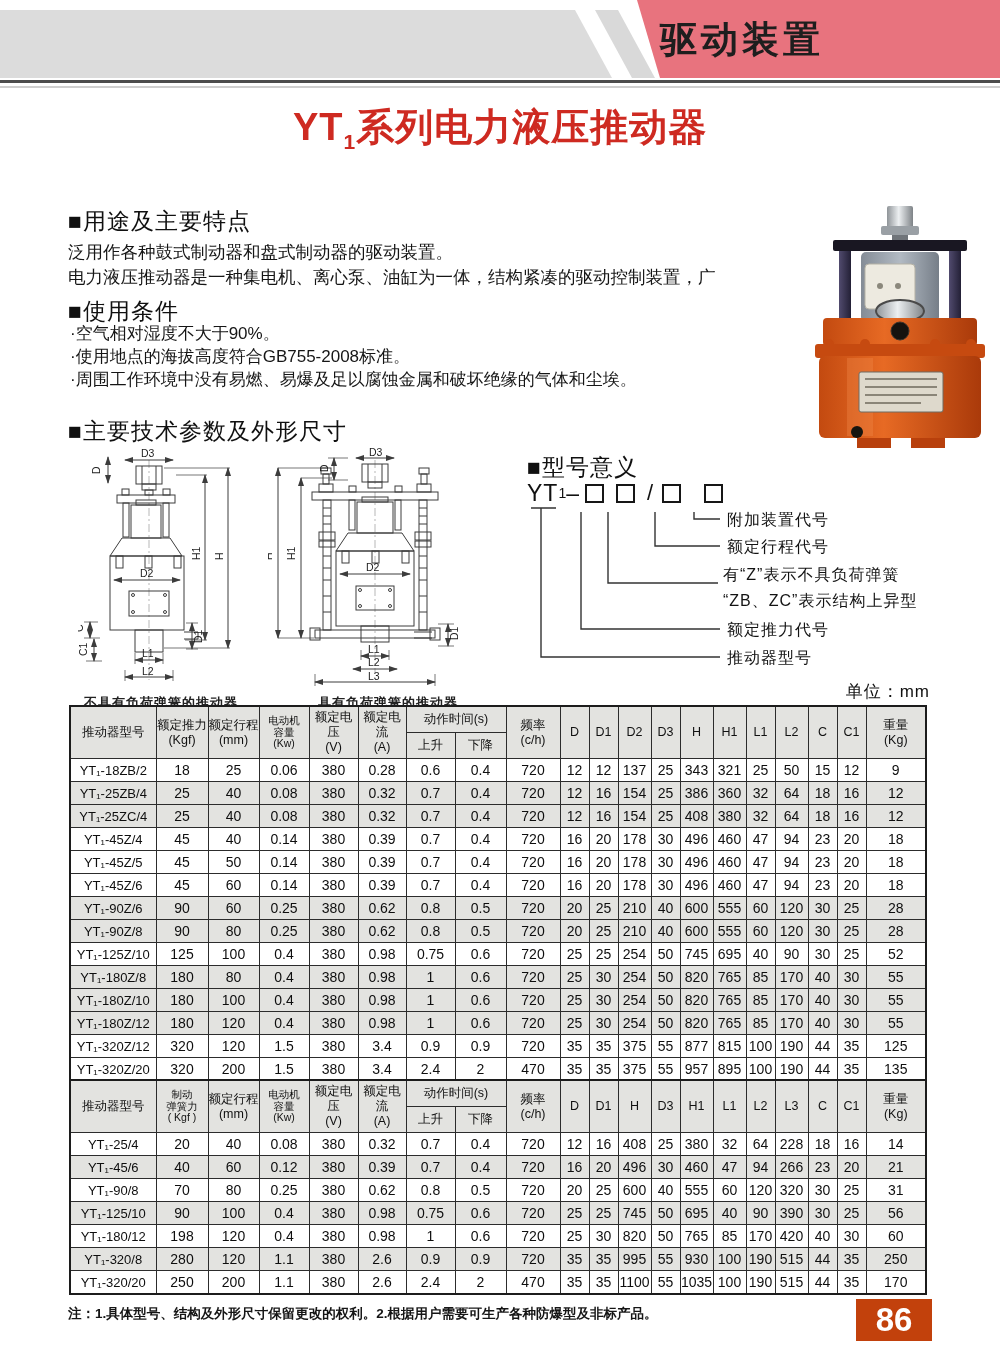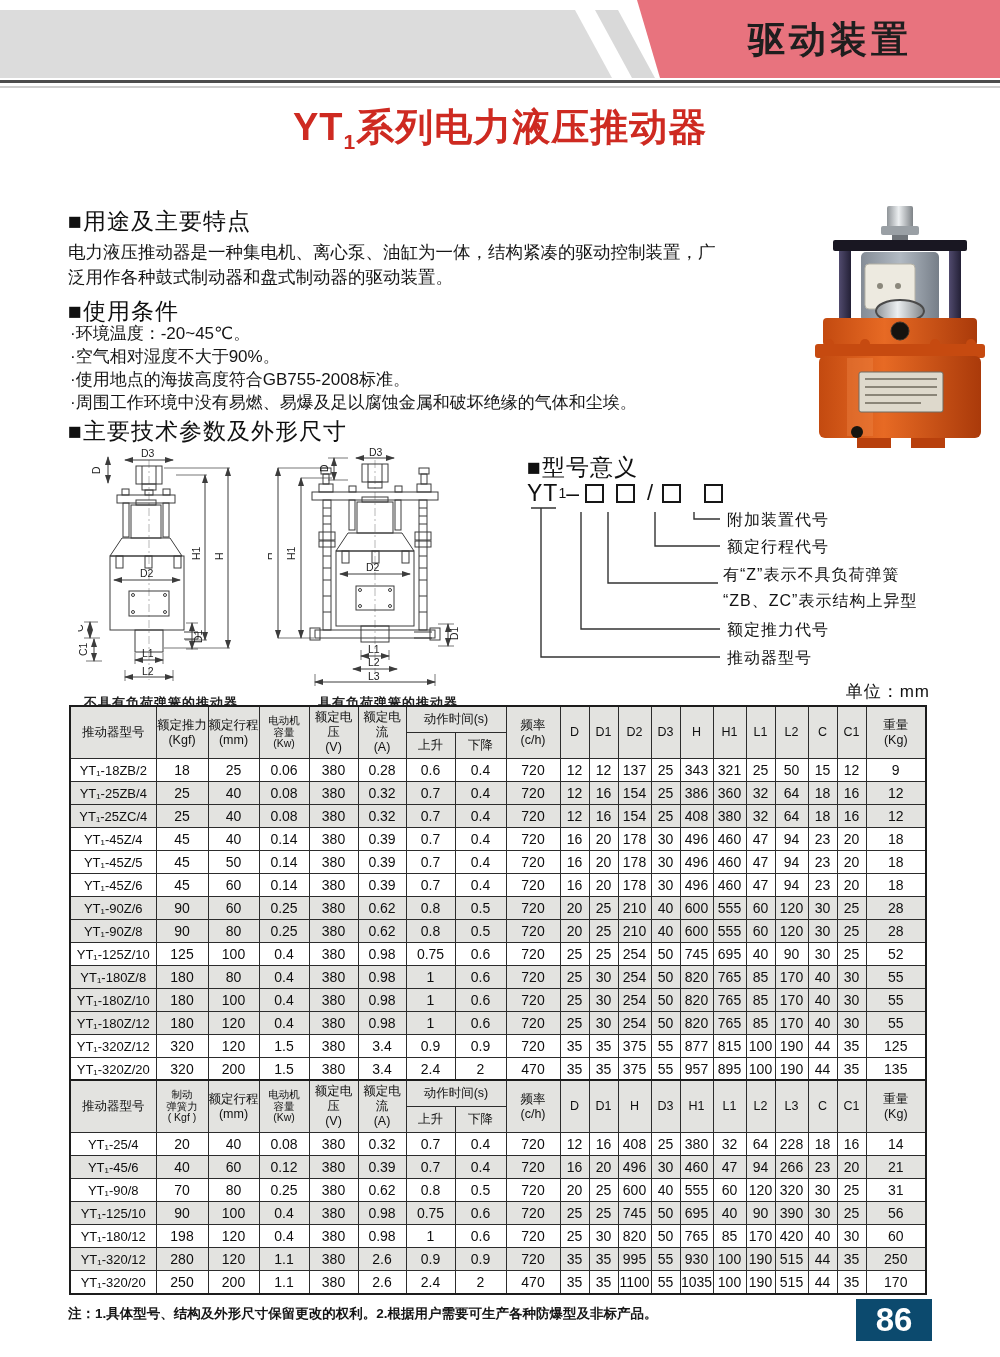"驱动装置" .pink-tab-label { text-align: center -> none }
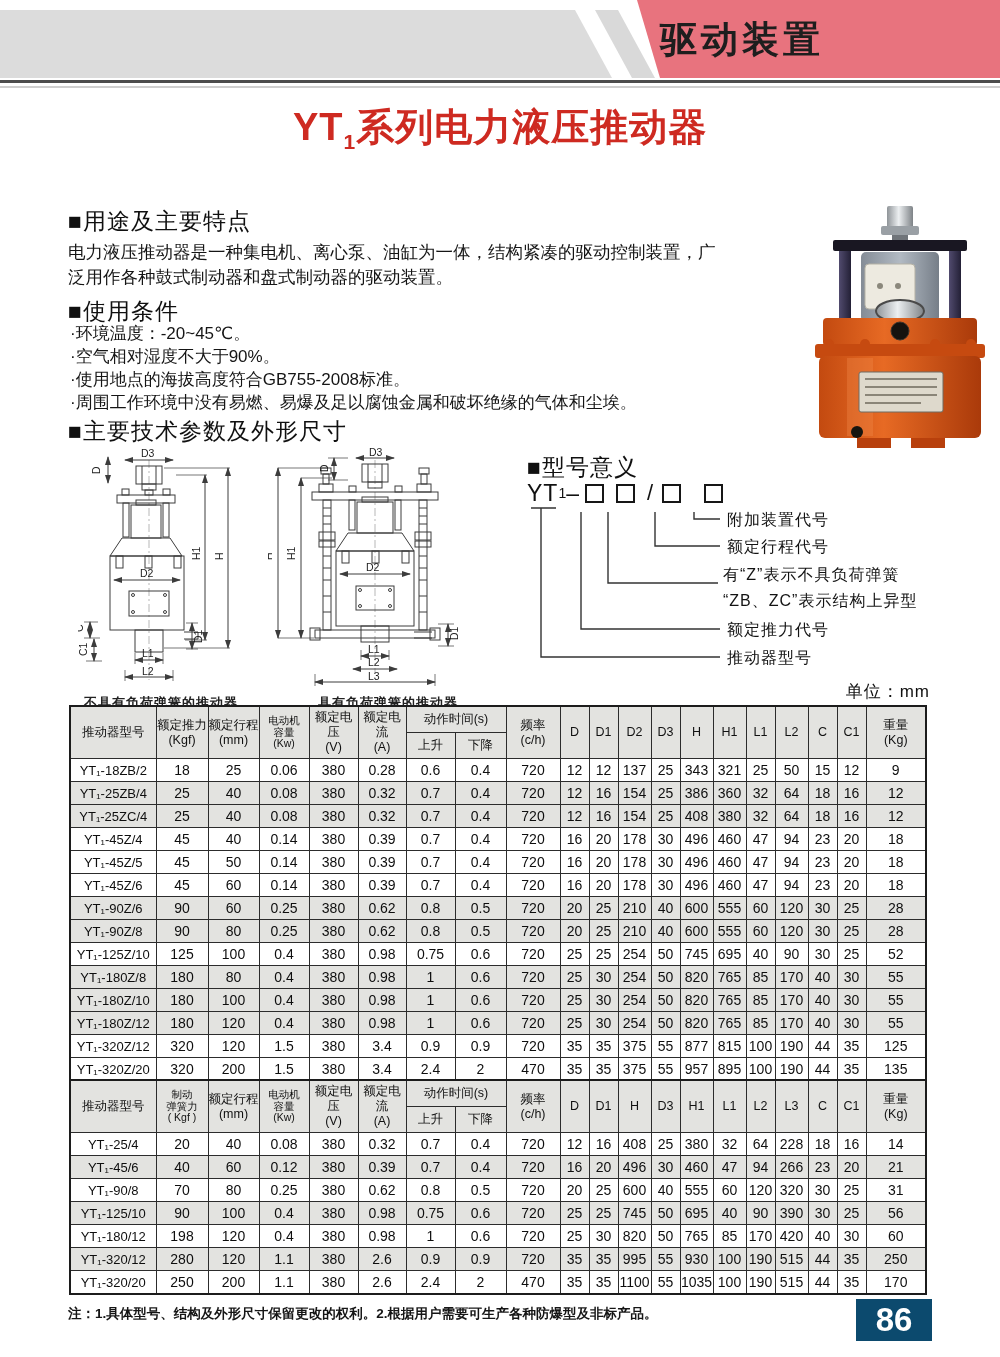"电力液压推动器是一种集电机、离心泵、油缸为一体，结构紧凑的驱动控制装置，广" div { order: before "泛用作各种鼓式制动器和盘式制动器的驱动装置。" -> after "泛用作各种鼓式制动器和盘式制动器的驱动装置。" }
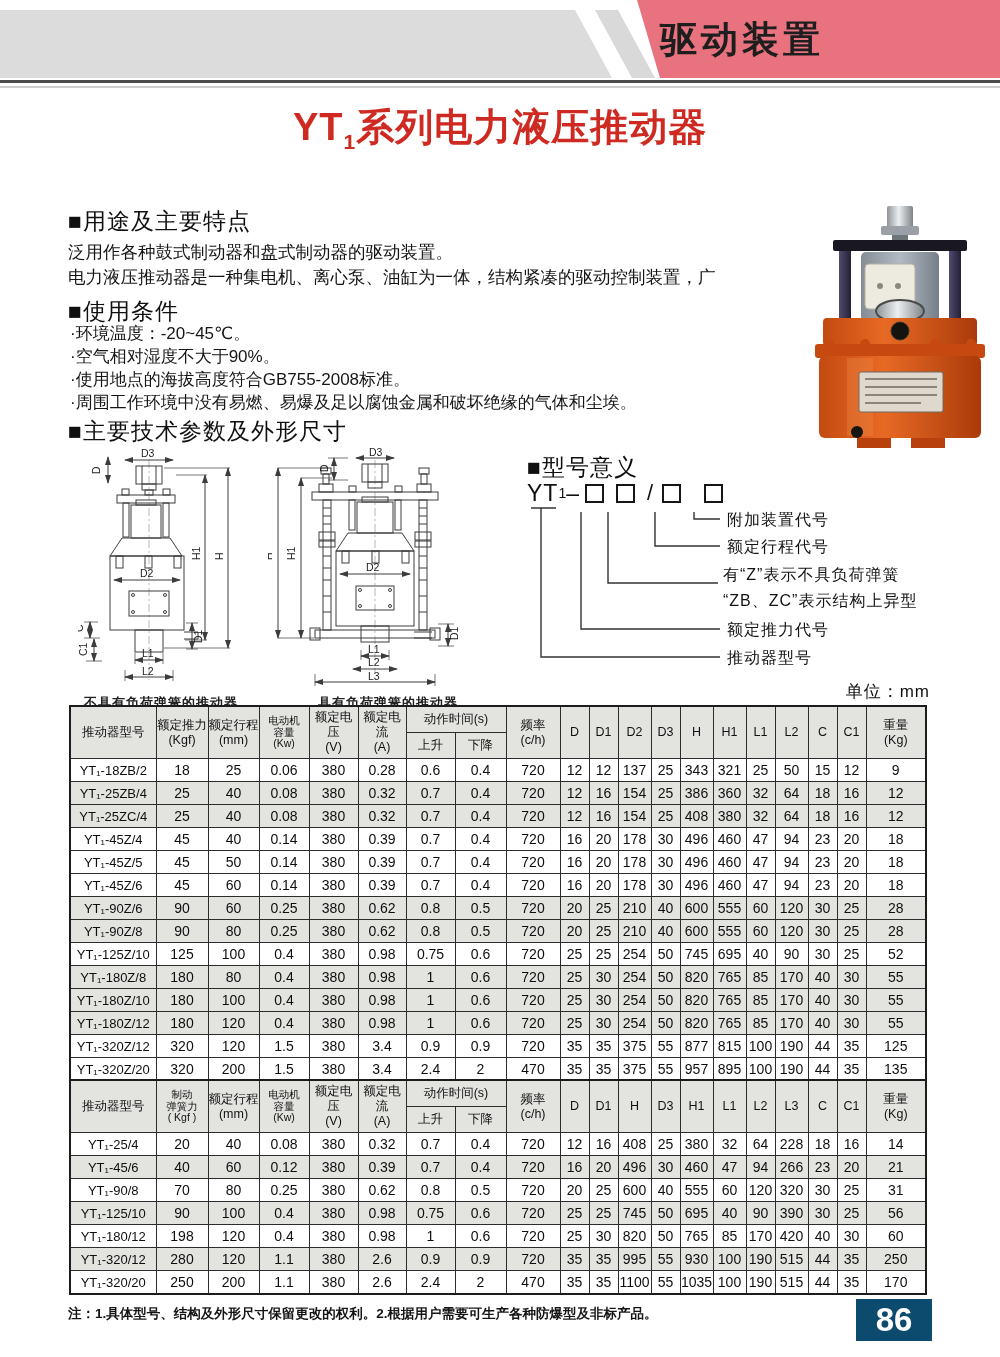"·环境温度：-20~45℃。" div.cond-item { html: <div>·环境温度：-20~45℃。</div> -> none }
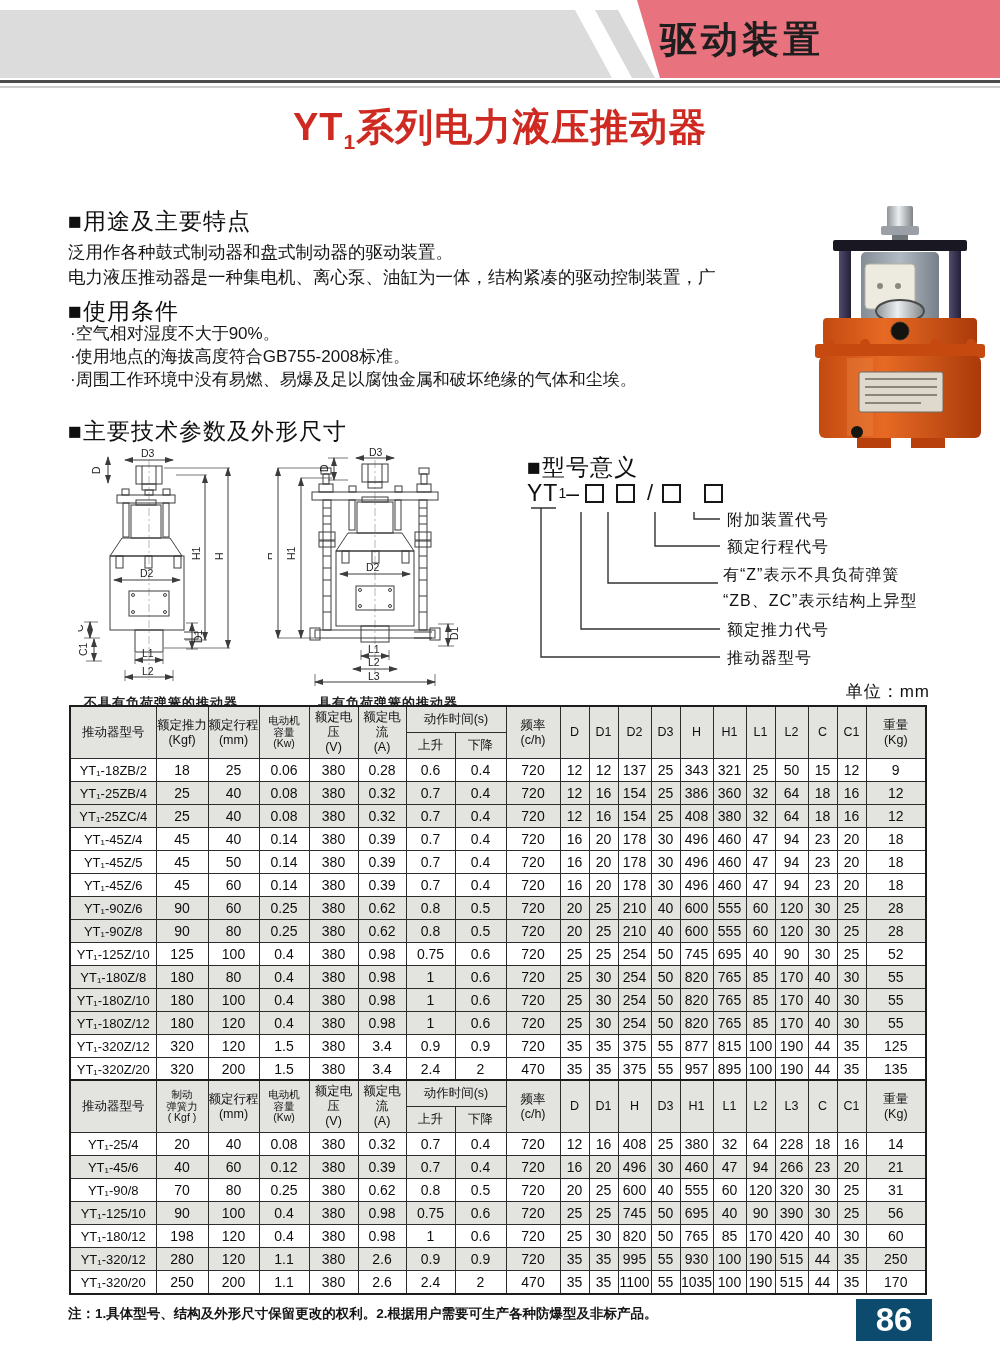"YT₁-320/12" td.model { text: YT₁-320/12 -> YT₁-320/8 }
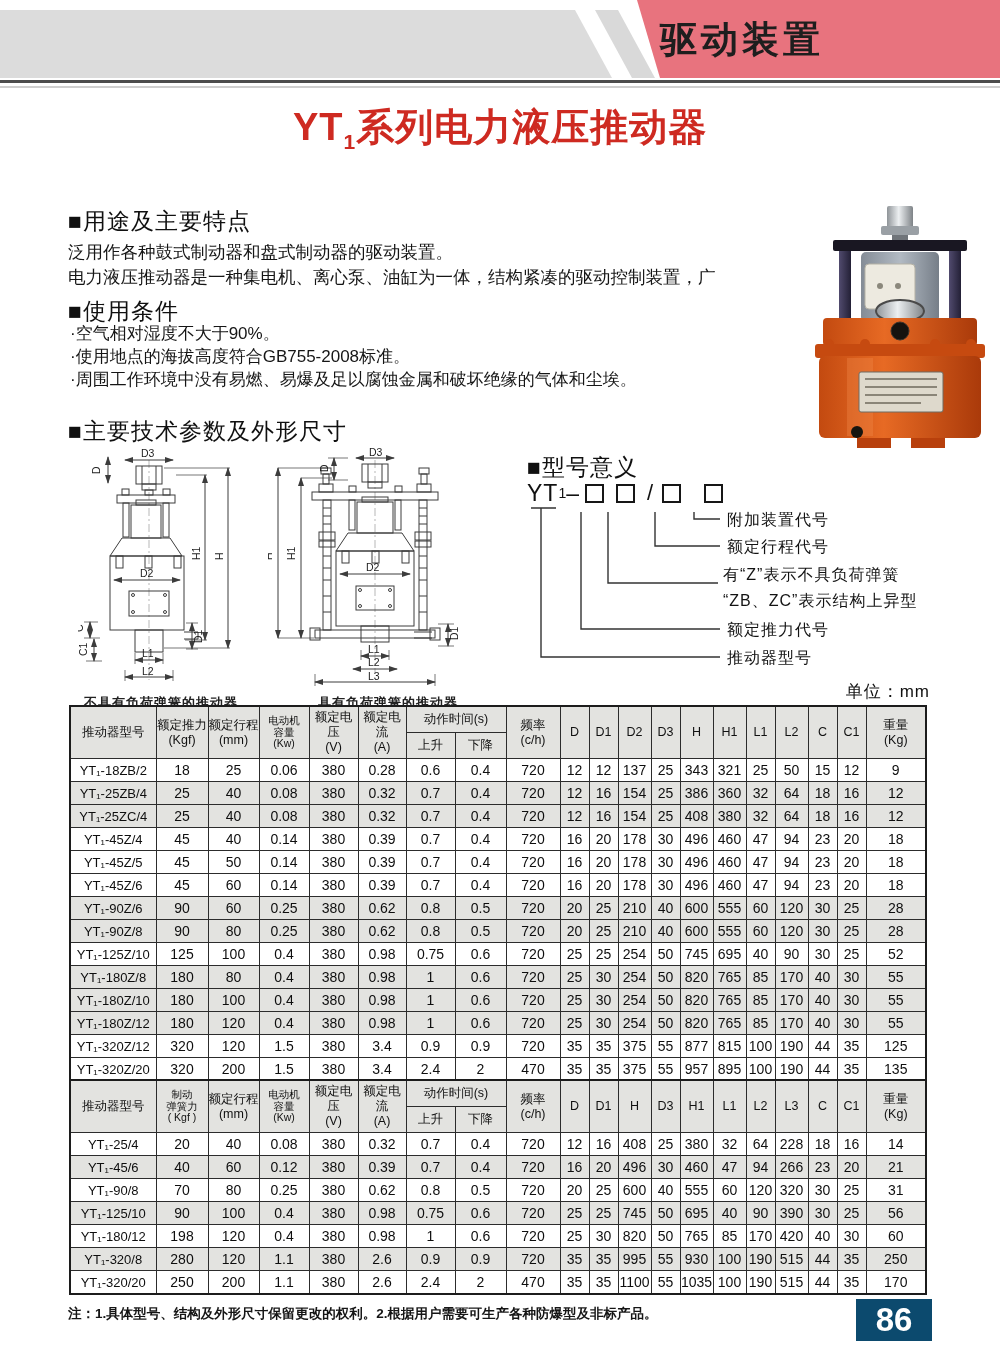"86" .page-num { background: #0c4a6e -> #c2410c }
